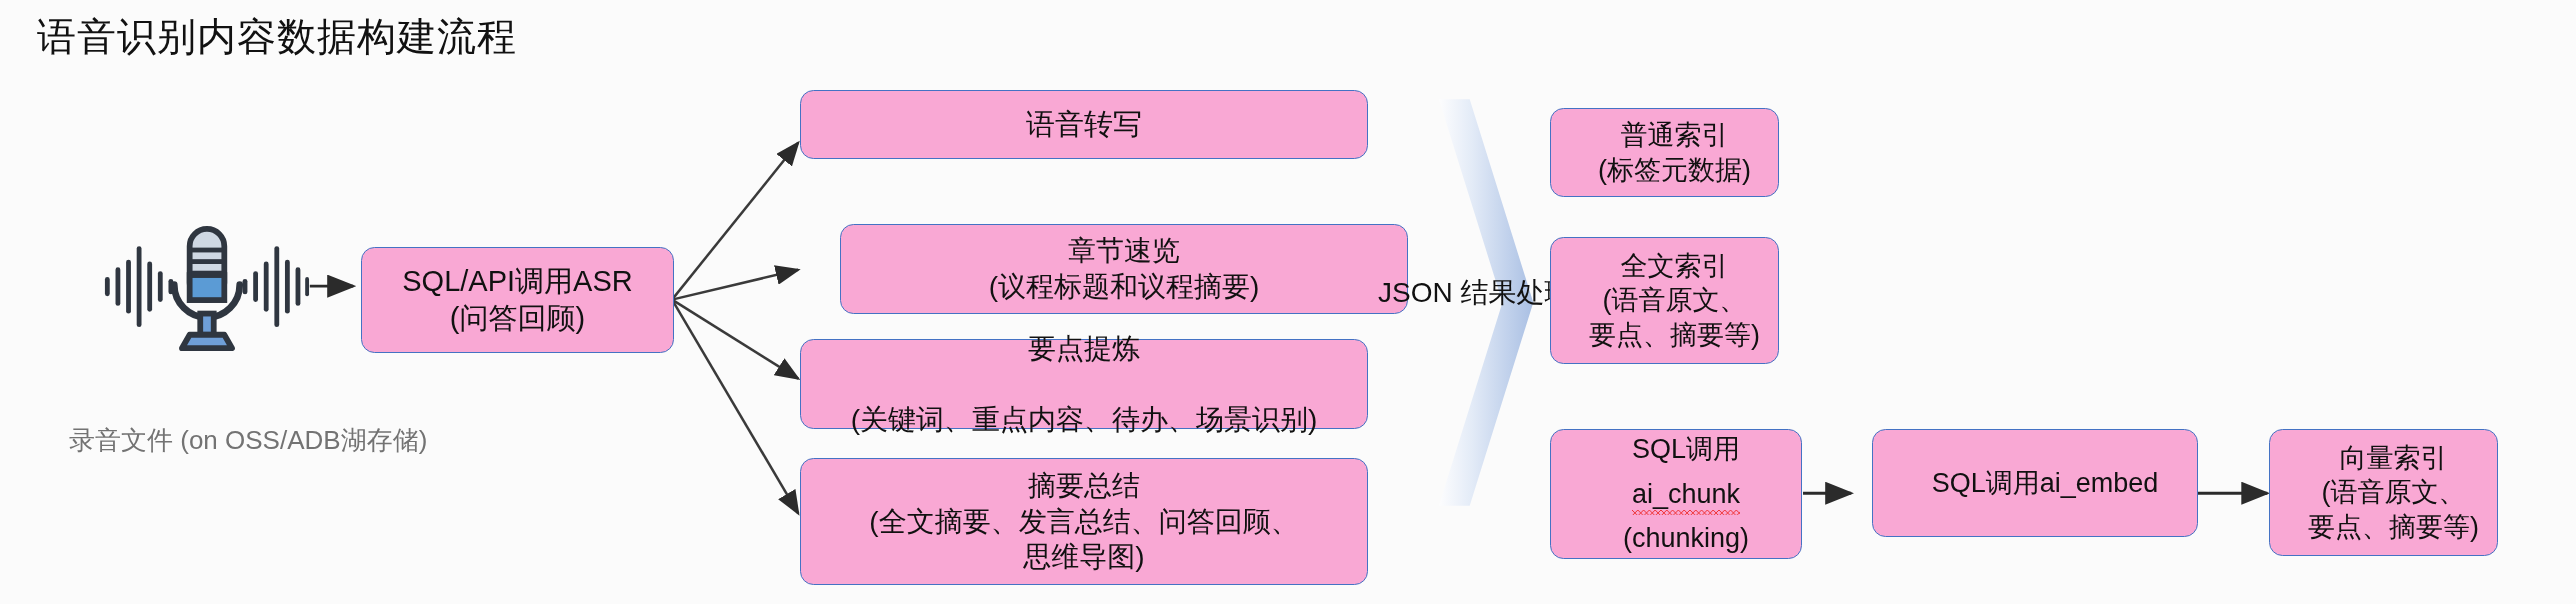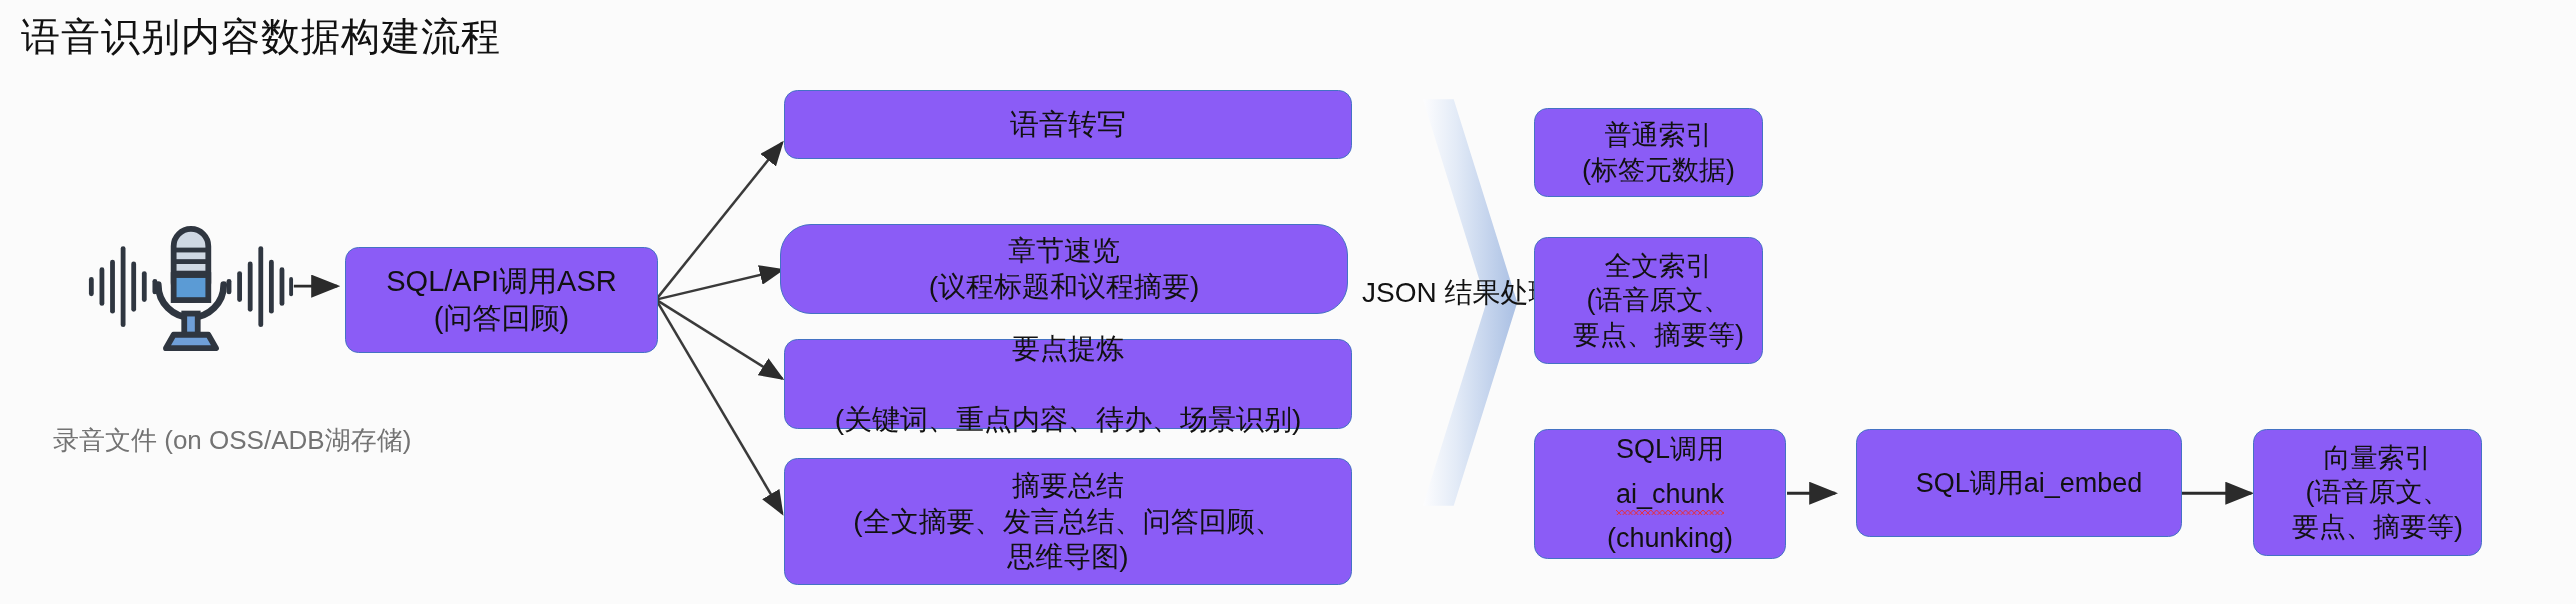"语音识别内容数据构建流程" #diagram-canvas { margin-left: none -> 16px }
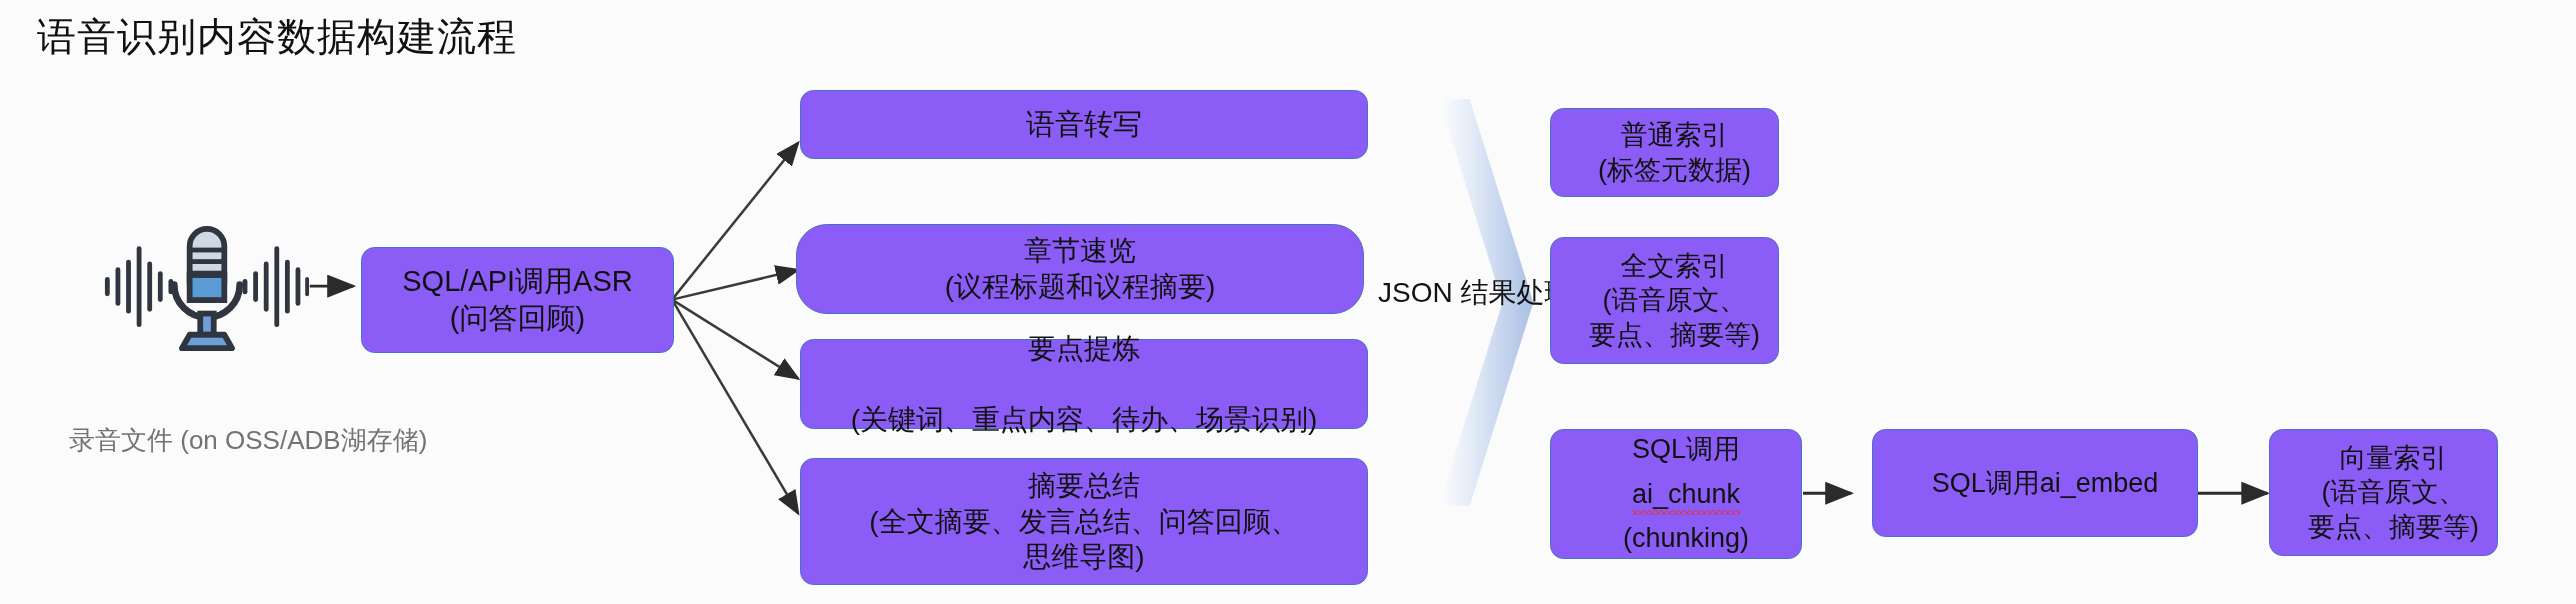"语音转写" .node-box { background: #8b5cf6 -> #f9a8d4 }
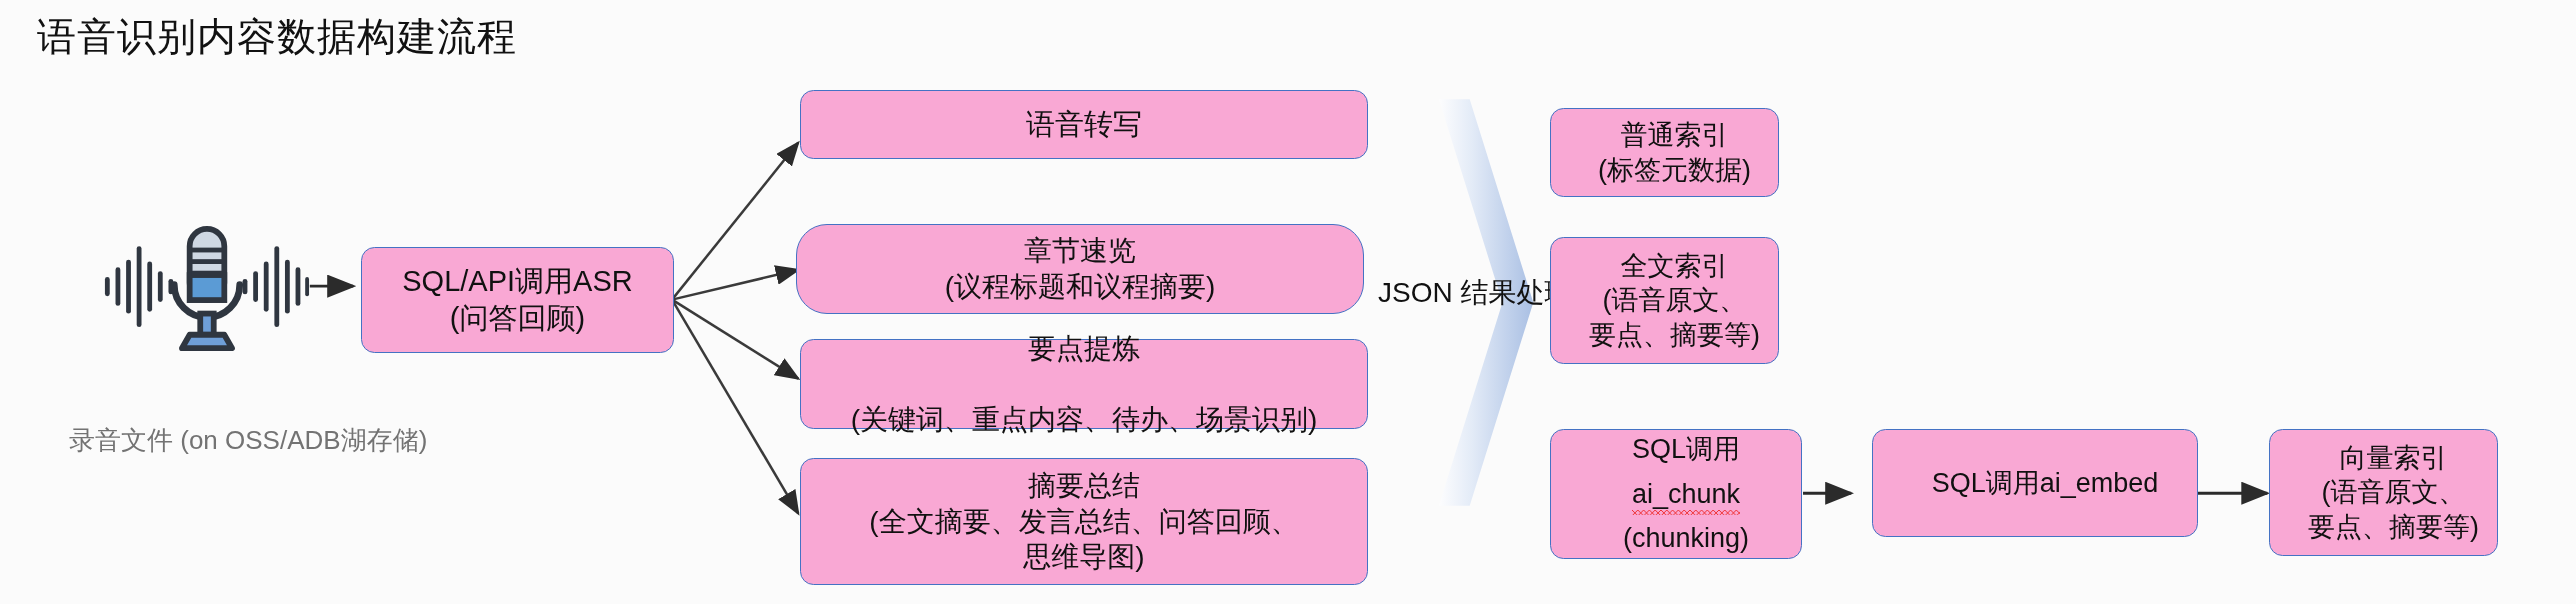"章节速览" div.node-box { border-radius: 31px -> none; left: 780px -> 824px }
